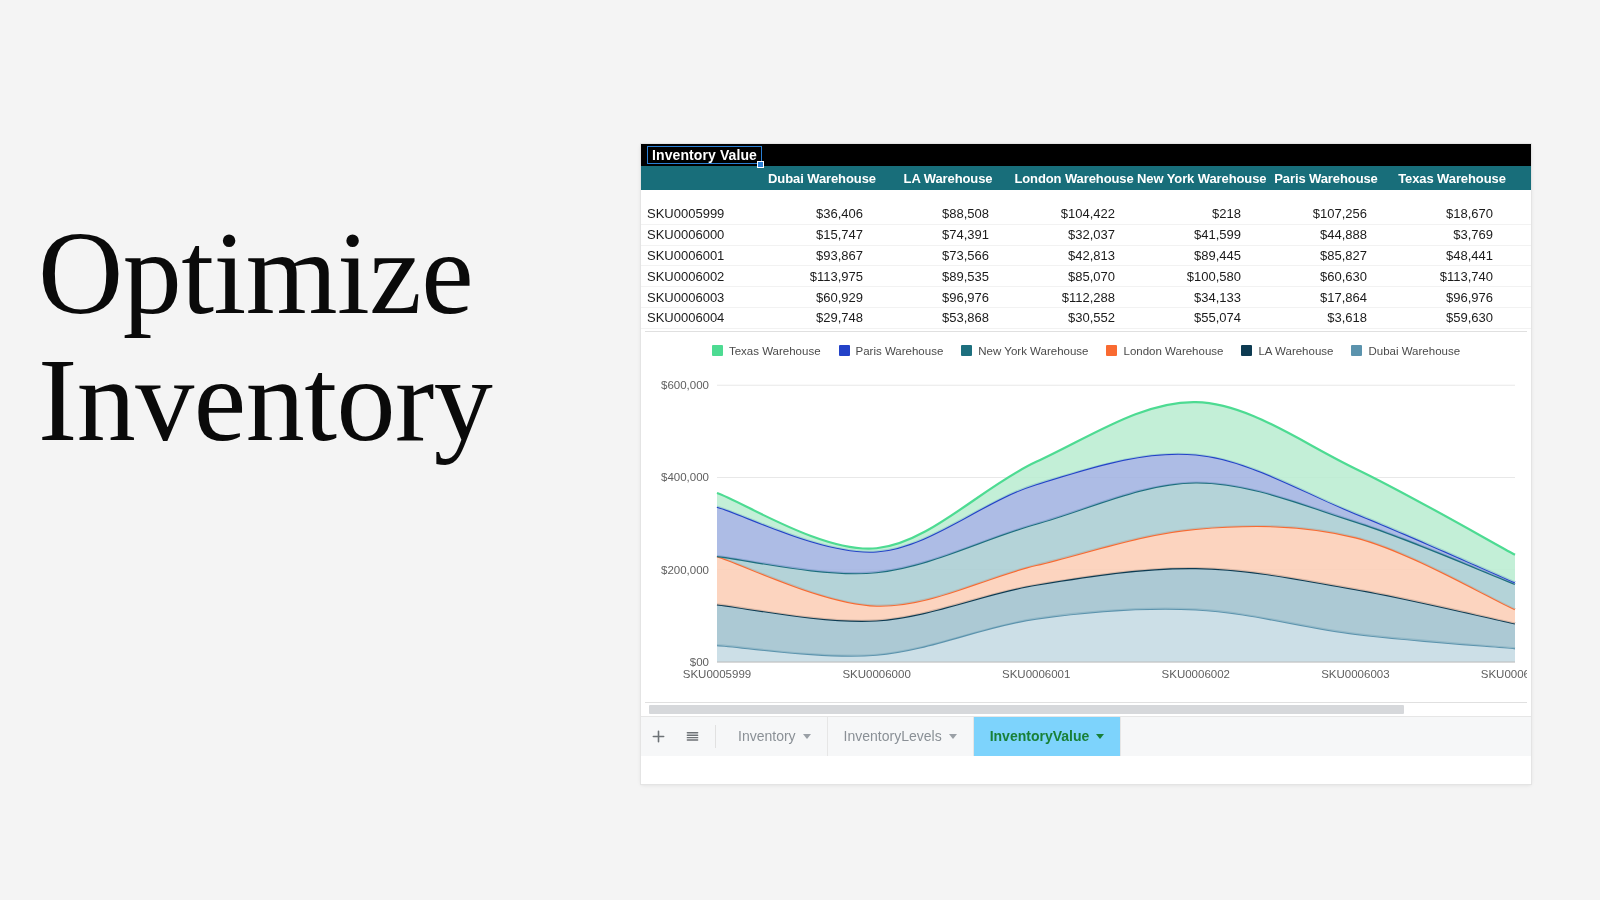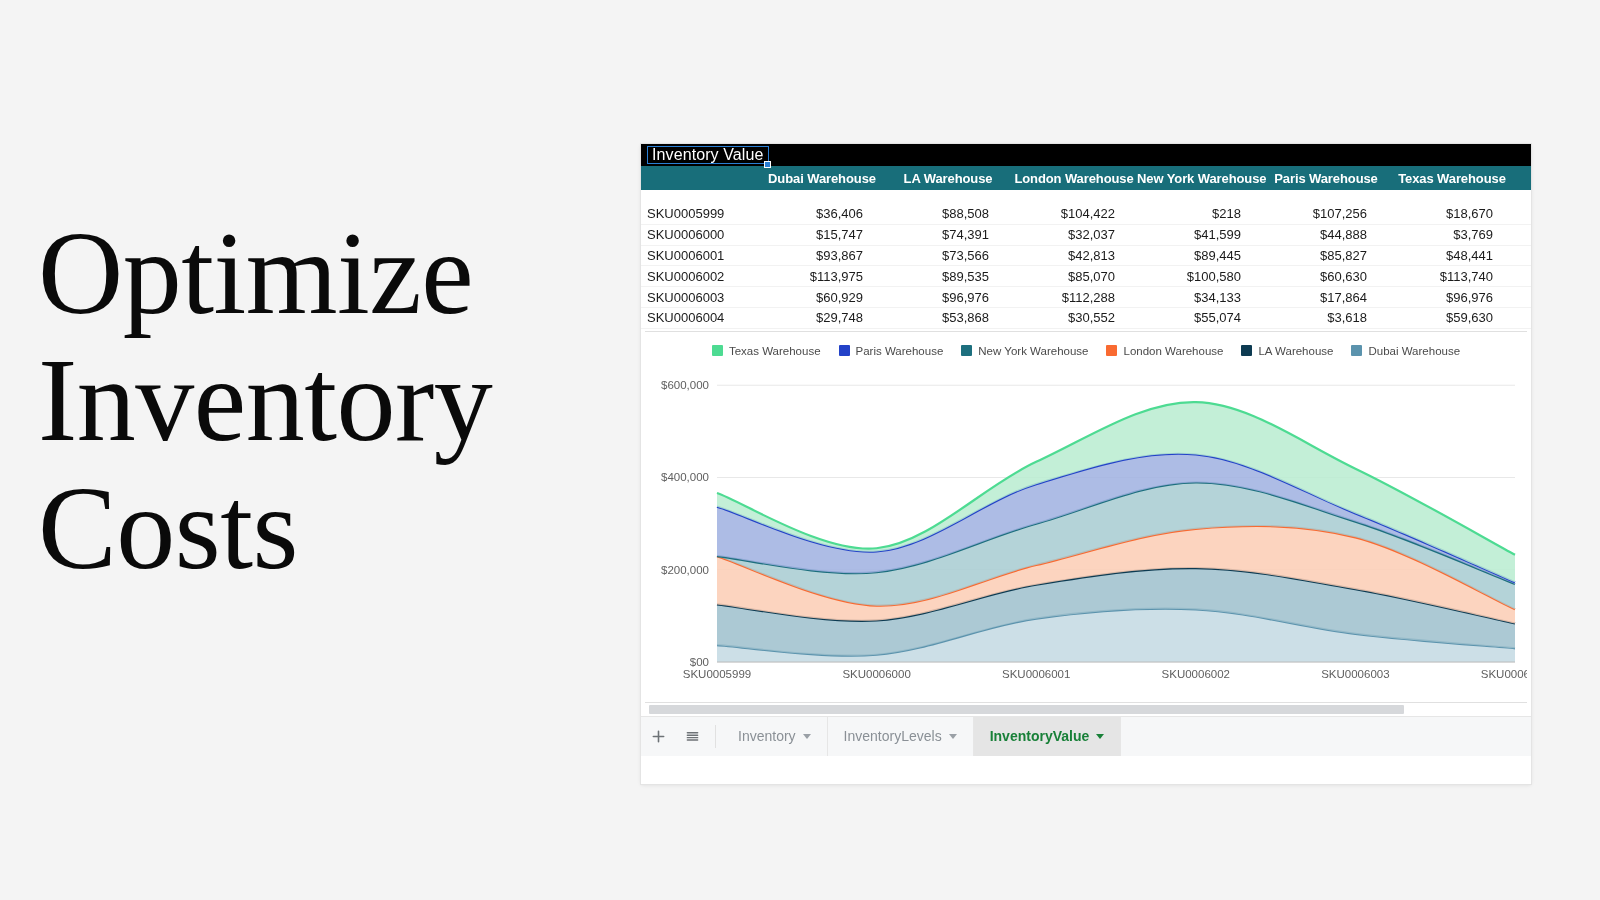"Inventory Value" .name-cell span { font-size: 16px -> 14px; font-weight: 400 -> 700 }
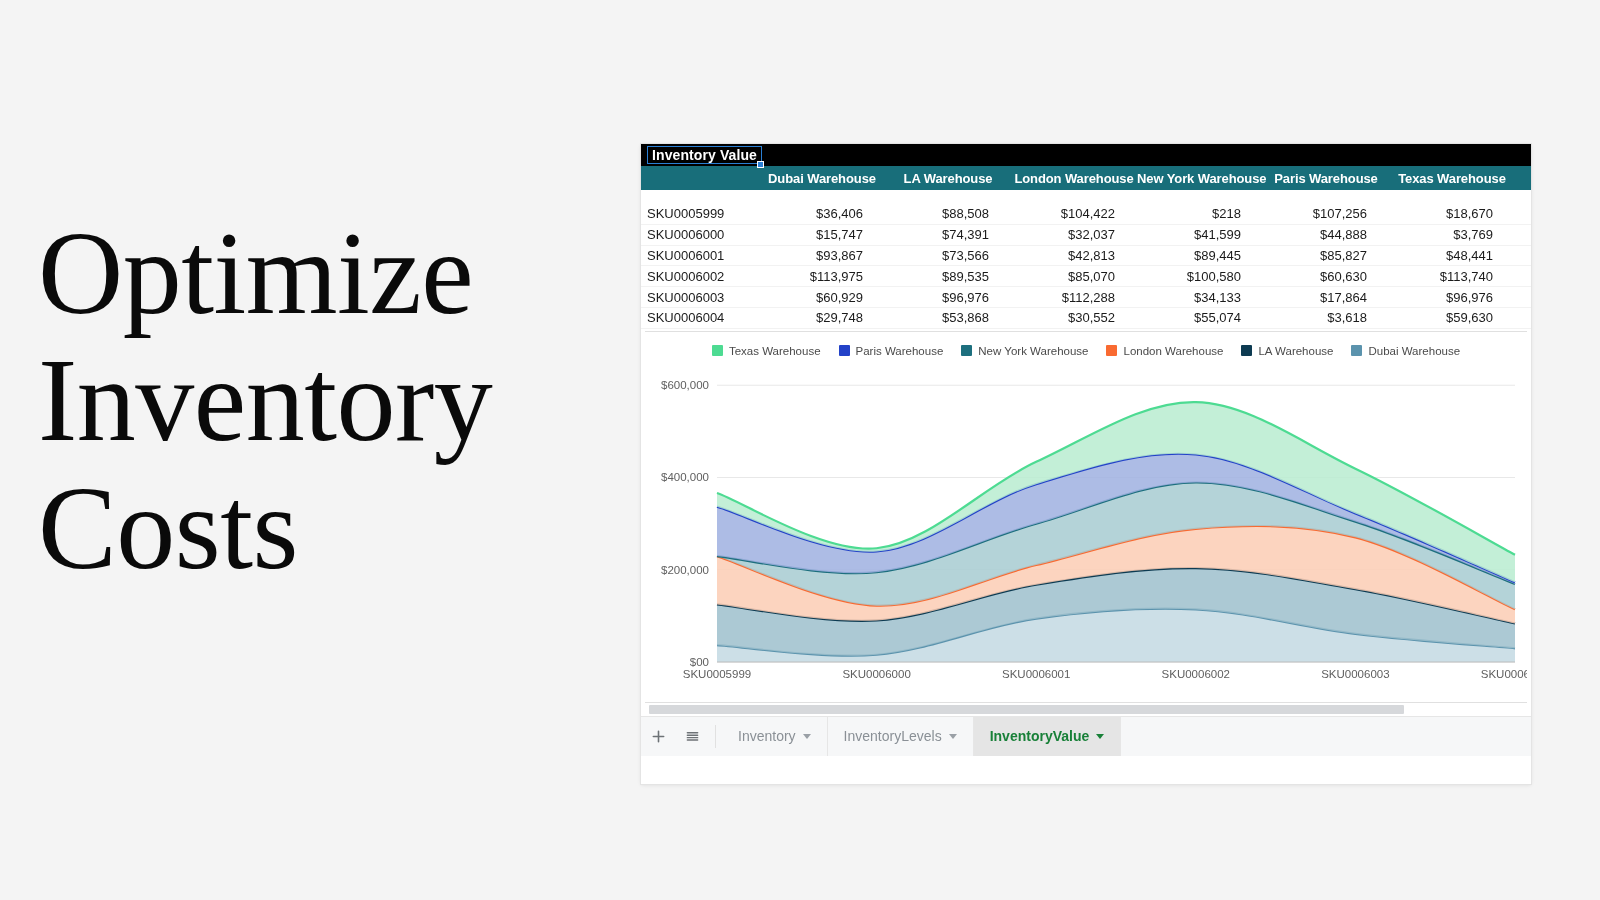"Costs" div.title-line { html: <div>Costs</div> -> none }
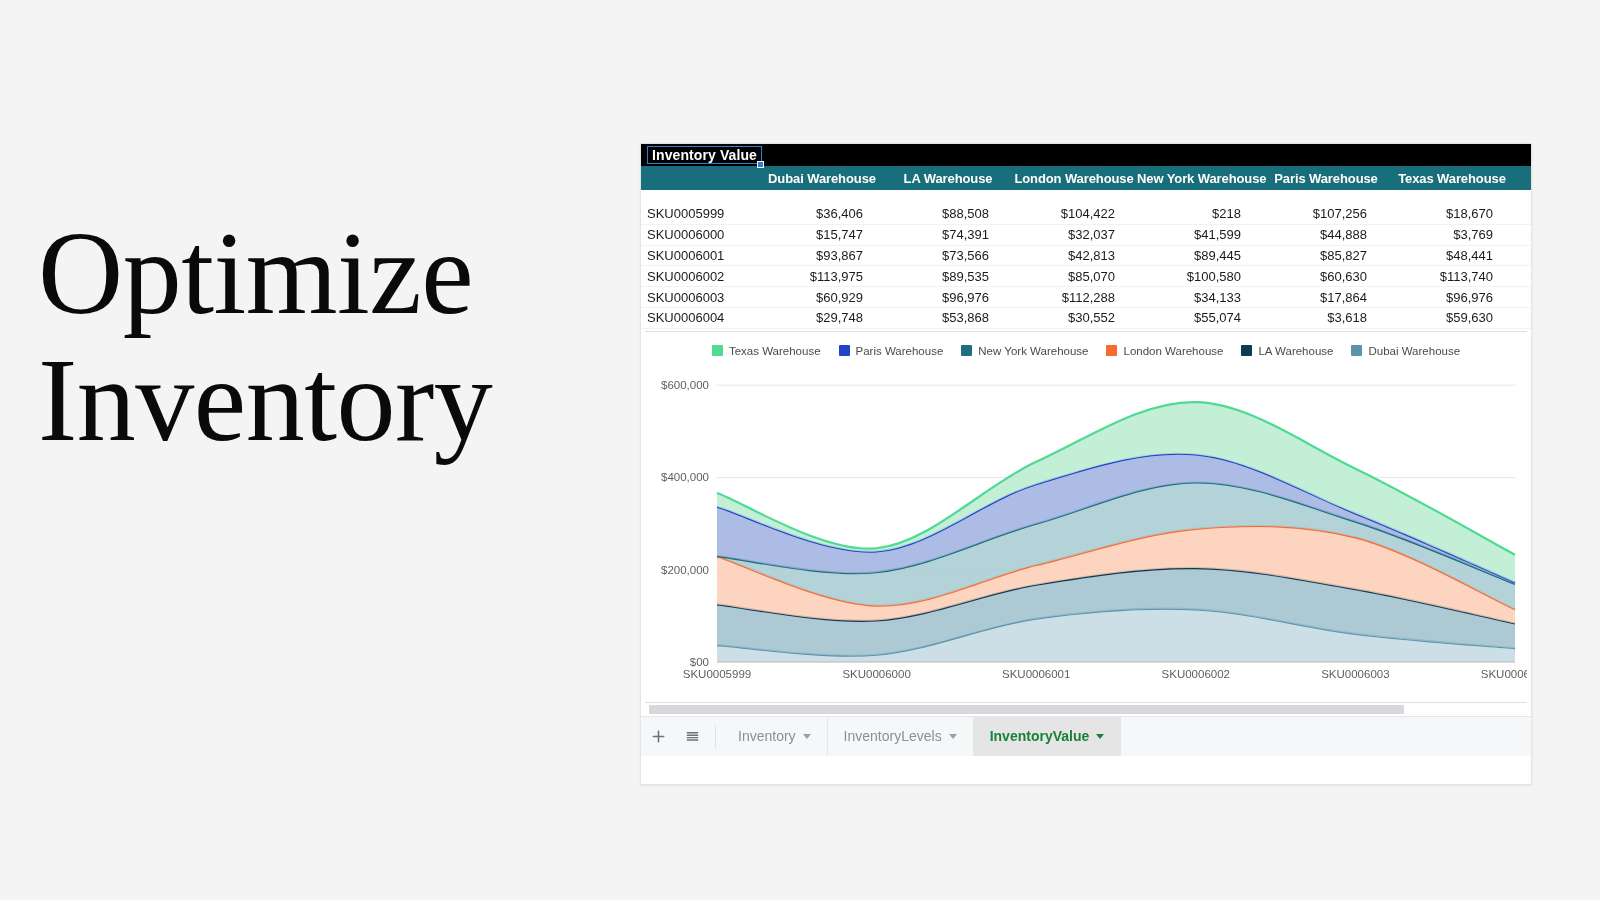"InventoryValue" .tab.active { background: #e5e5e5 -> #7dd3fc }
